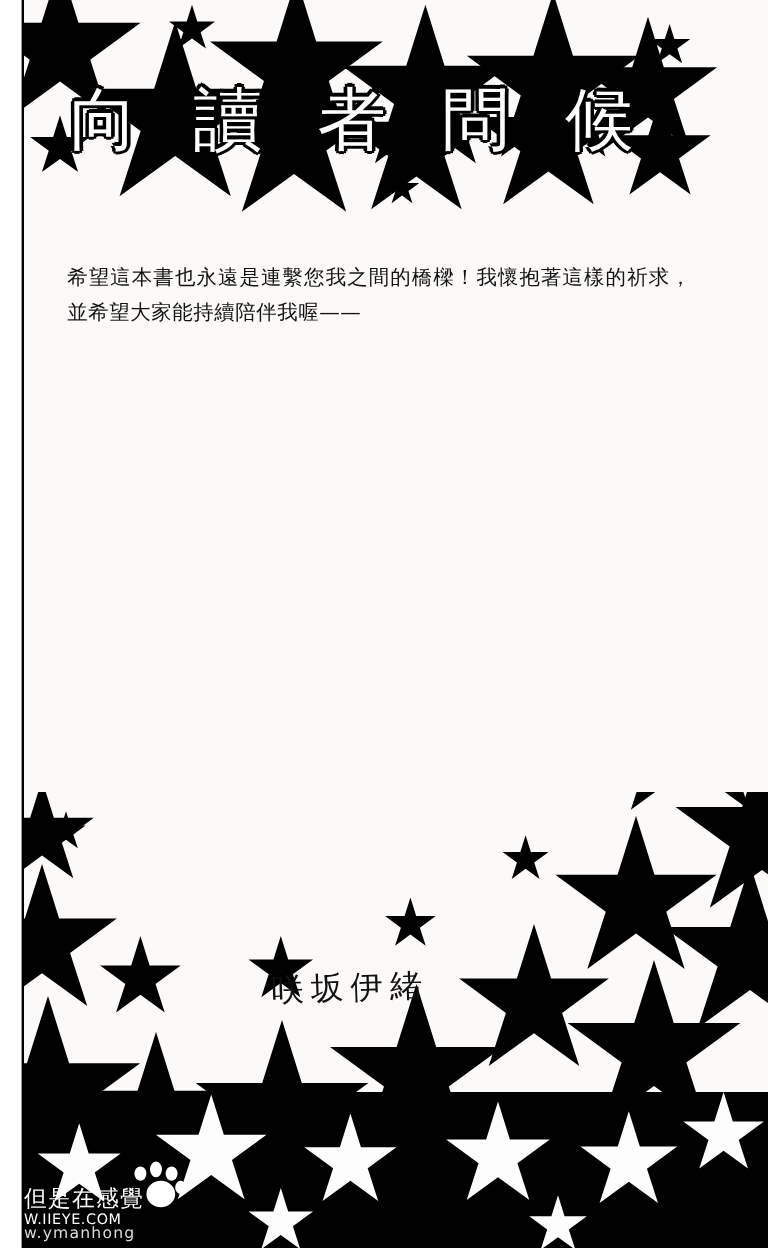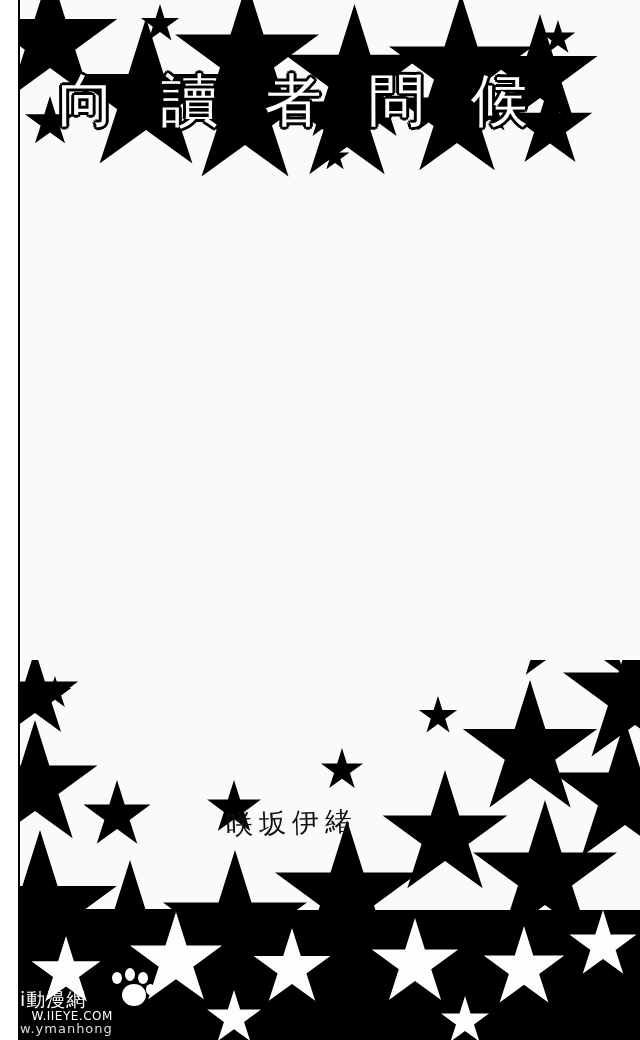"希望這本書也永遠是連繫您我之間的橋樑！我懷抱著這樣的祈求，並希望大家能持續陪伴我" p.para { html: none -> <p>希望這本書也永遠是連繫您我之間的橋樑！我懷抱著這樣的祈求，並希望大家能持續陪伴我喔——</p> }
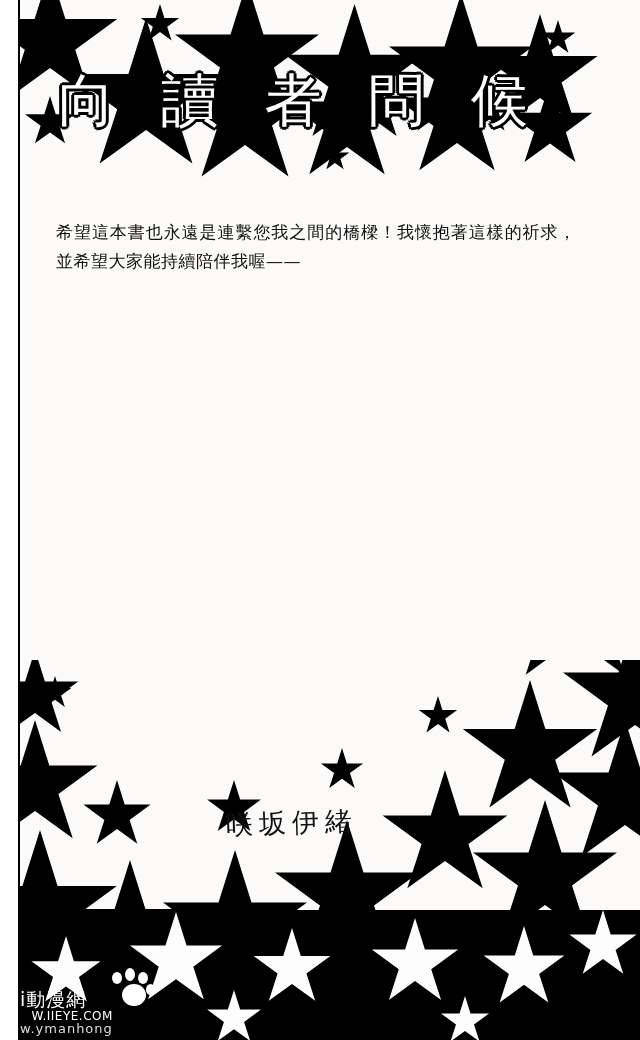"i動漫網" div.wm-line1 { text: i動漫網 -> 但是在感覺 }
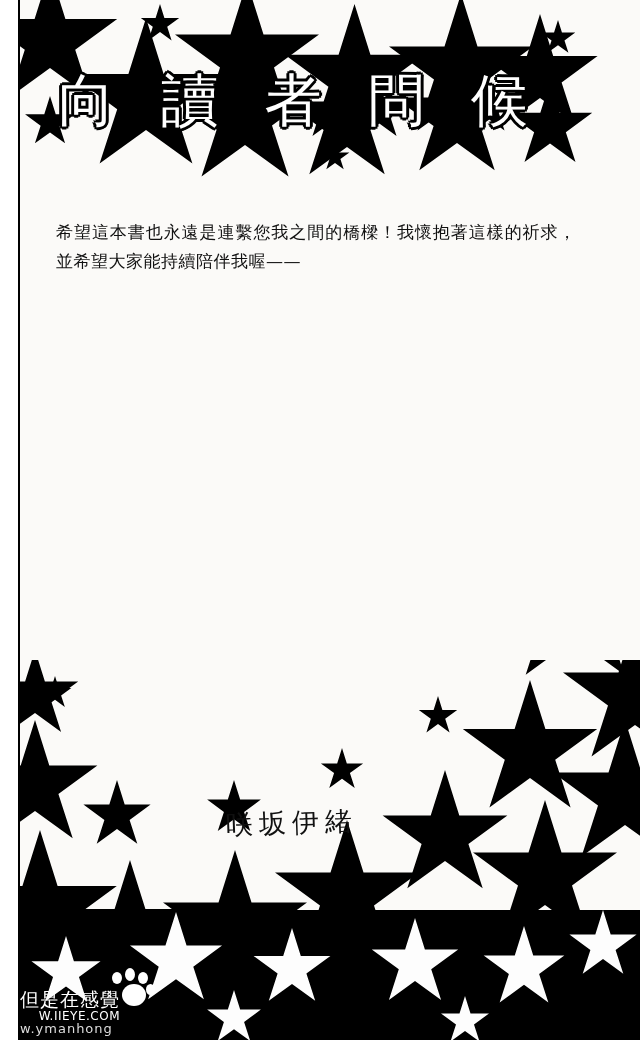"W.IIEYE.COM" .wm-line2 { text-align: right -> none }
